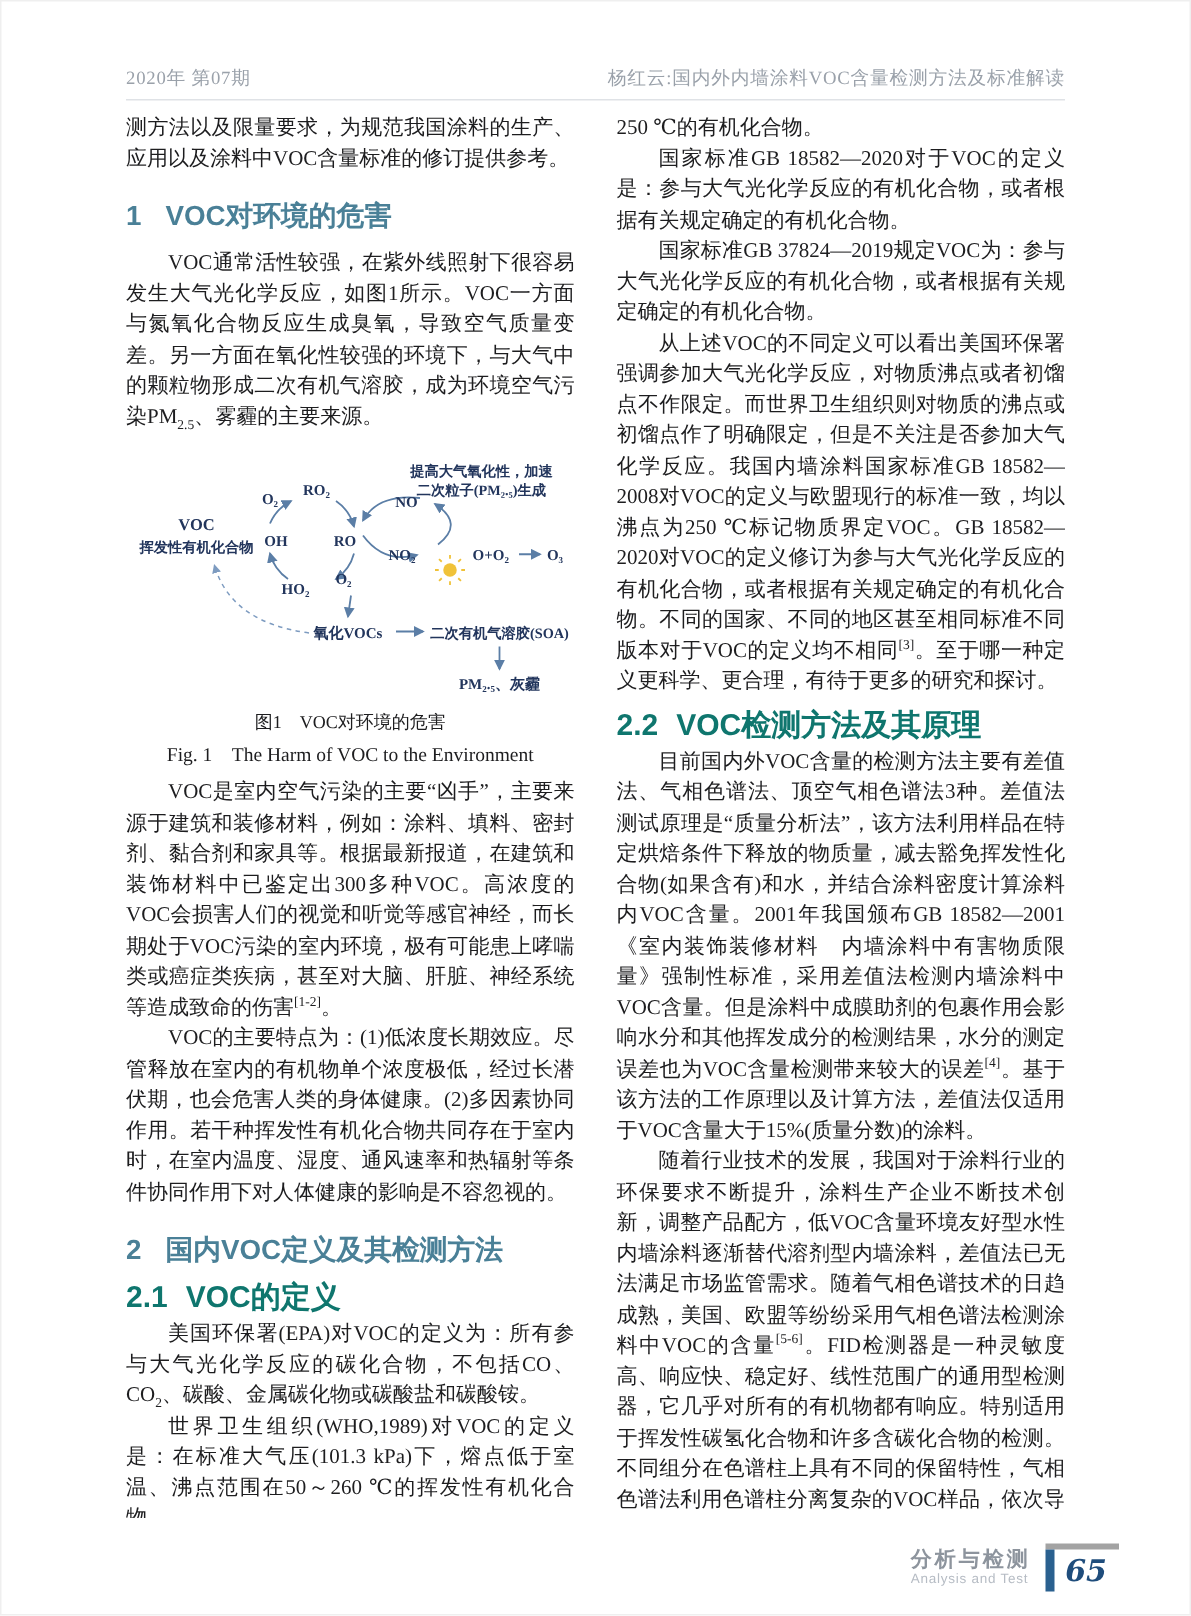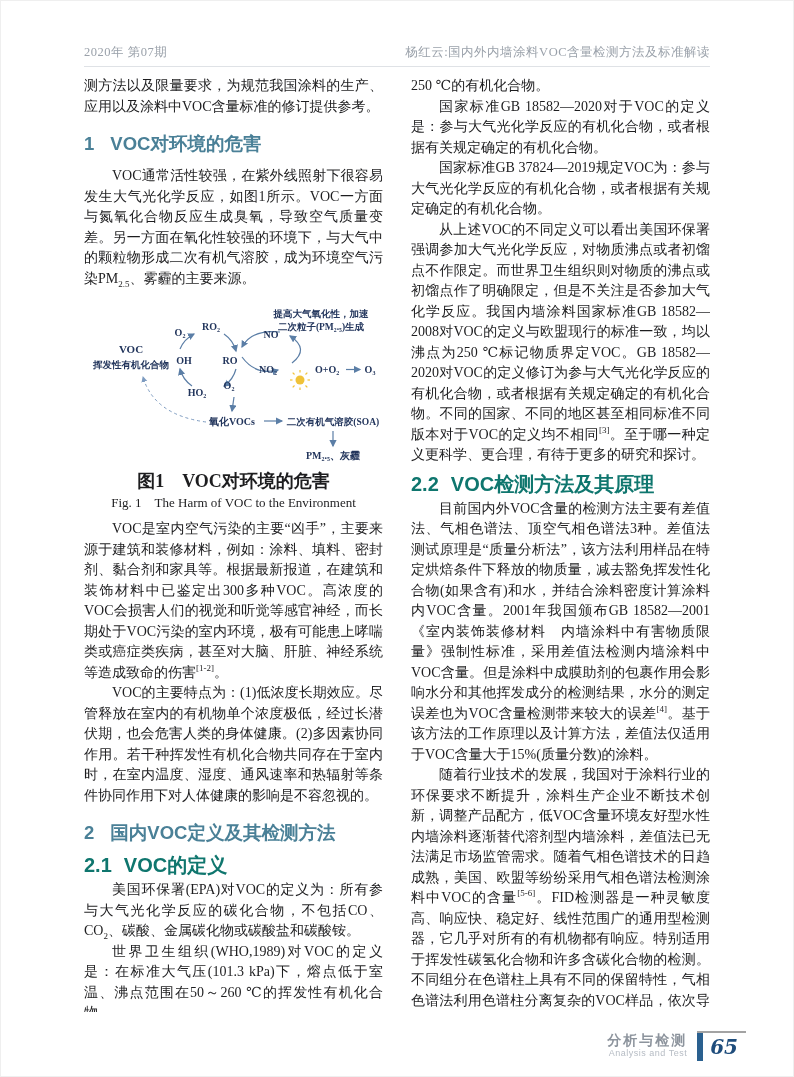"图1 VOC对环境的危害" .cap-zh { font-size: 18px -> 12px; font-weight: 700 -> 400 }
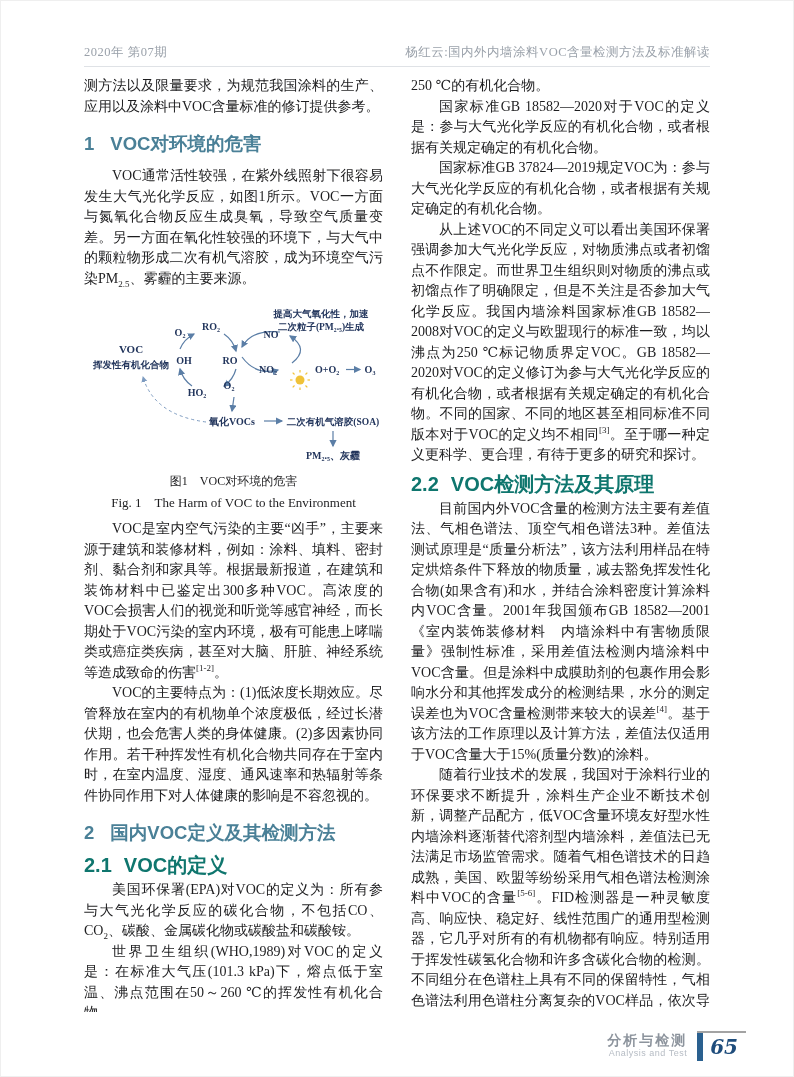"分析与检测" .footer-text { text-align: right -> none }
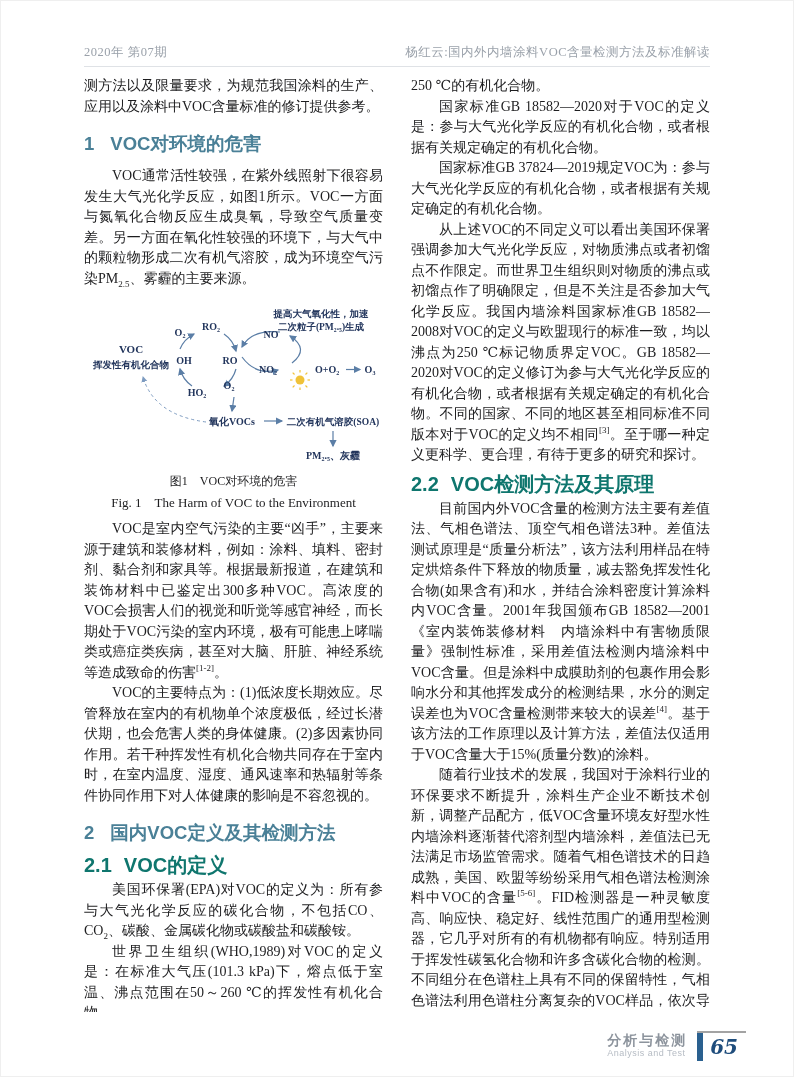"65" .page-badge { border-top: 2px solid #a3a3a3 -> 4px solid #a3a3a3 }
